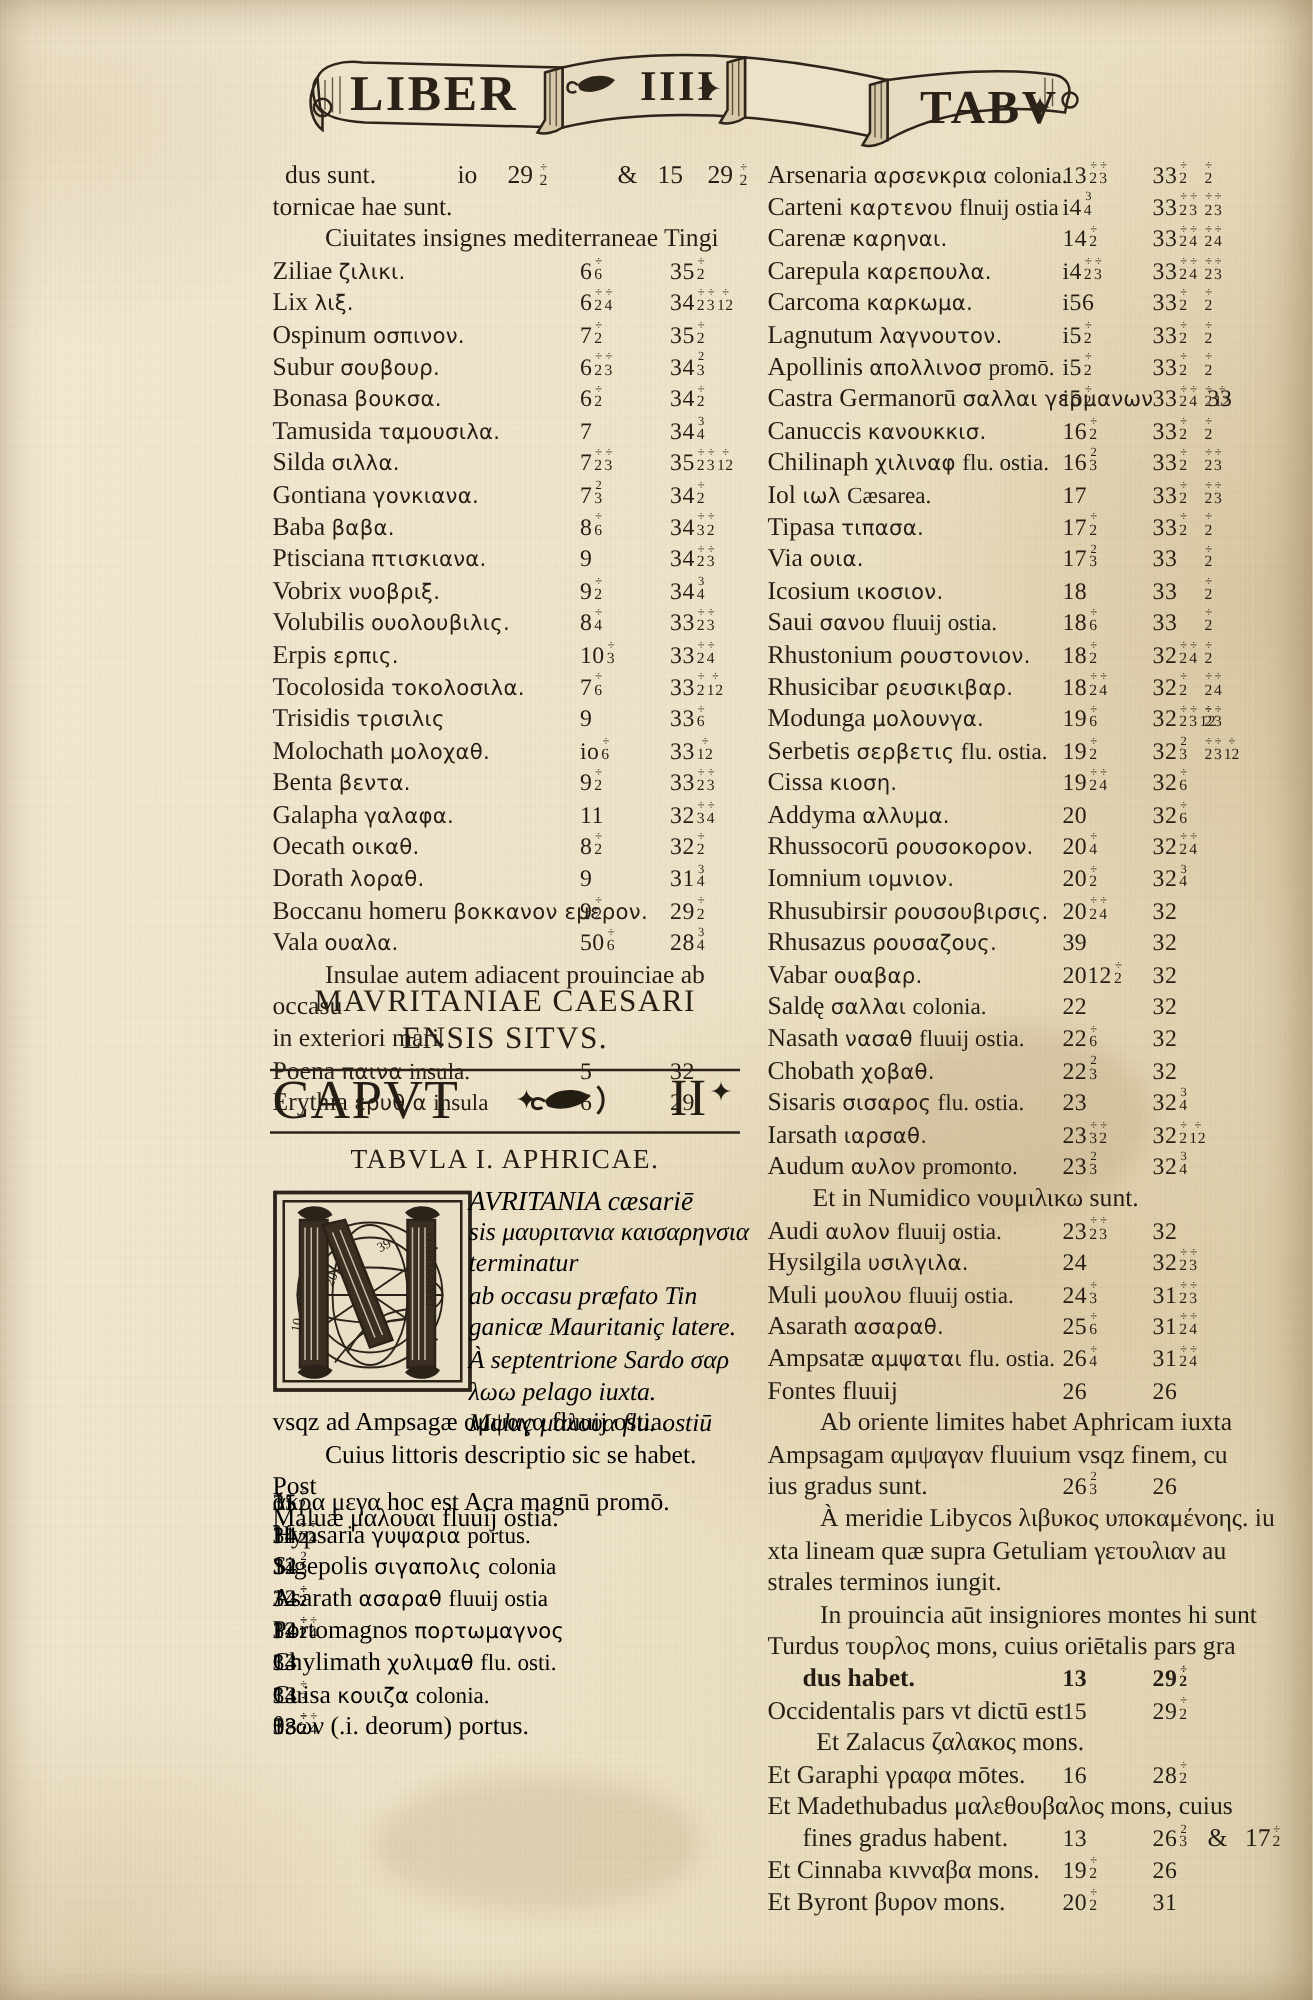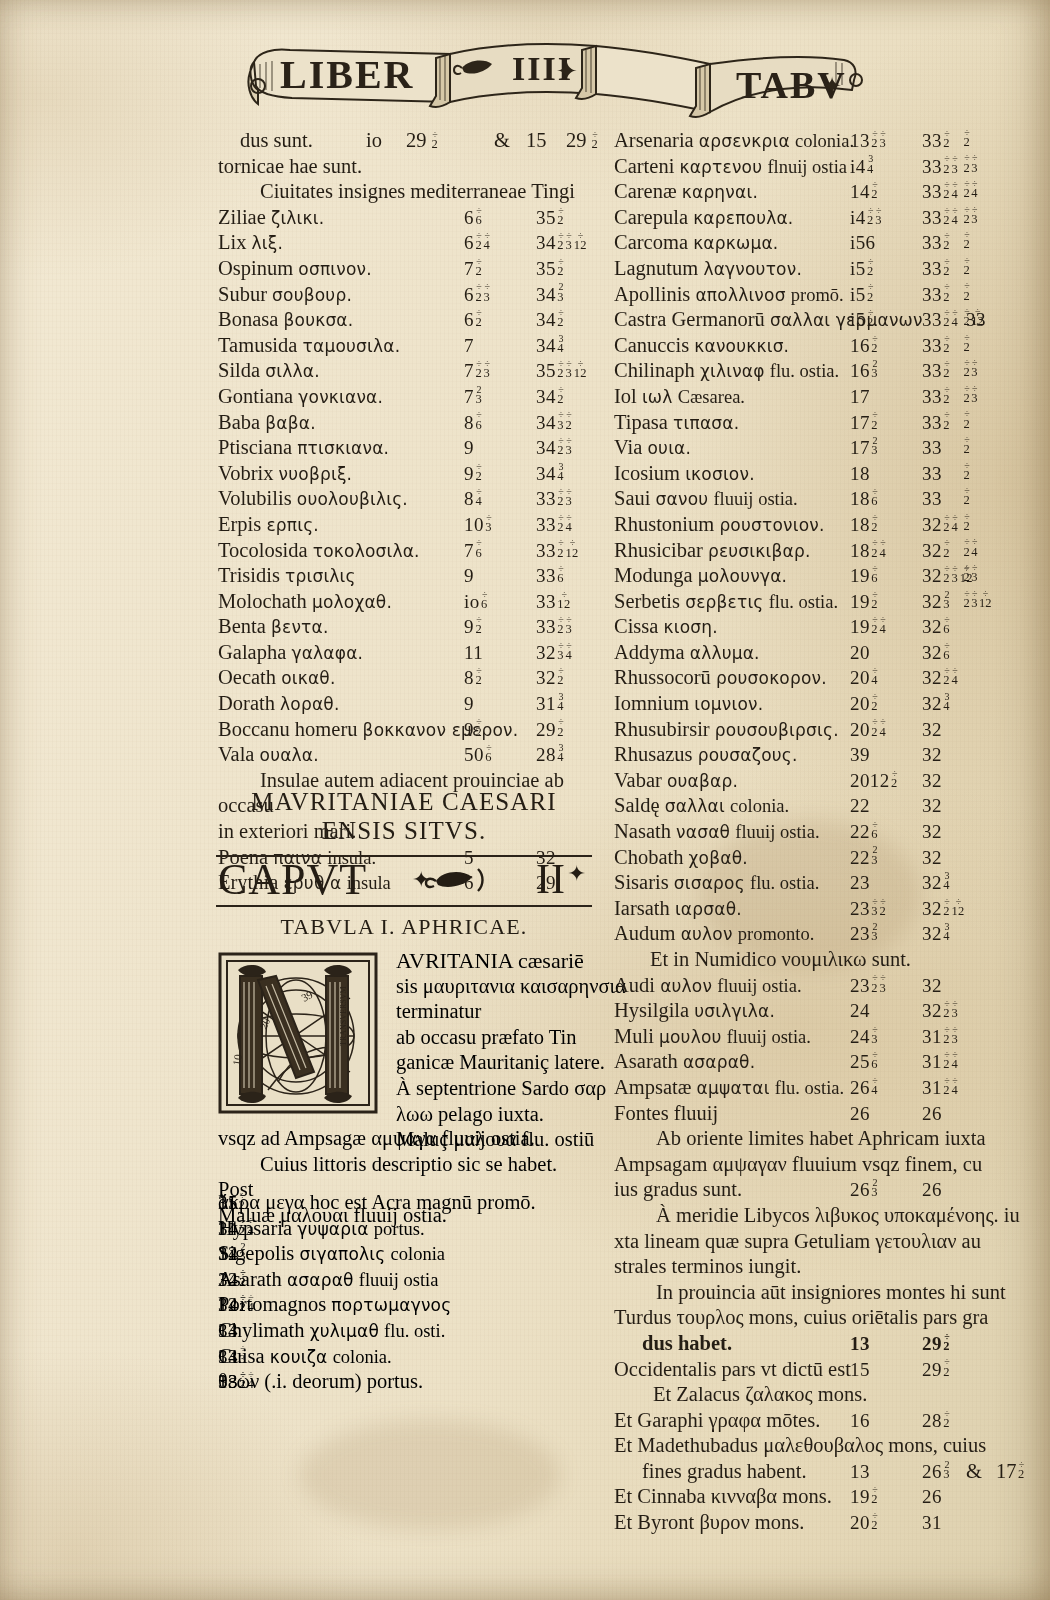"dus sunt." span.nm { left: 22px -> 10px }
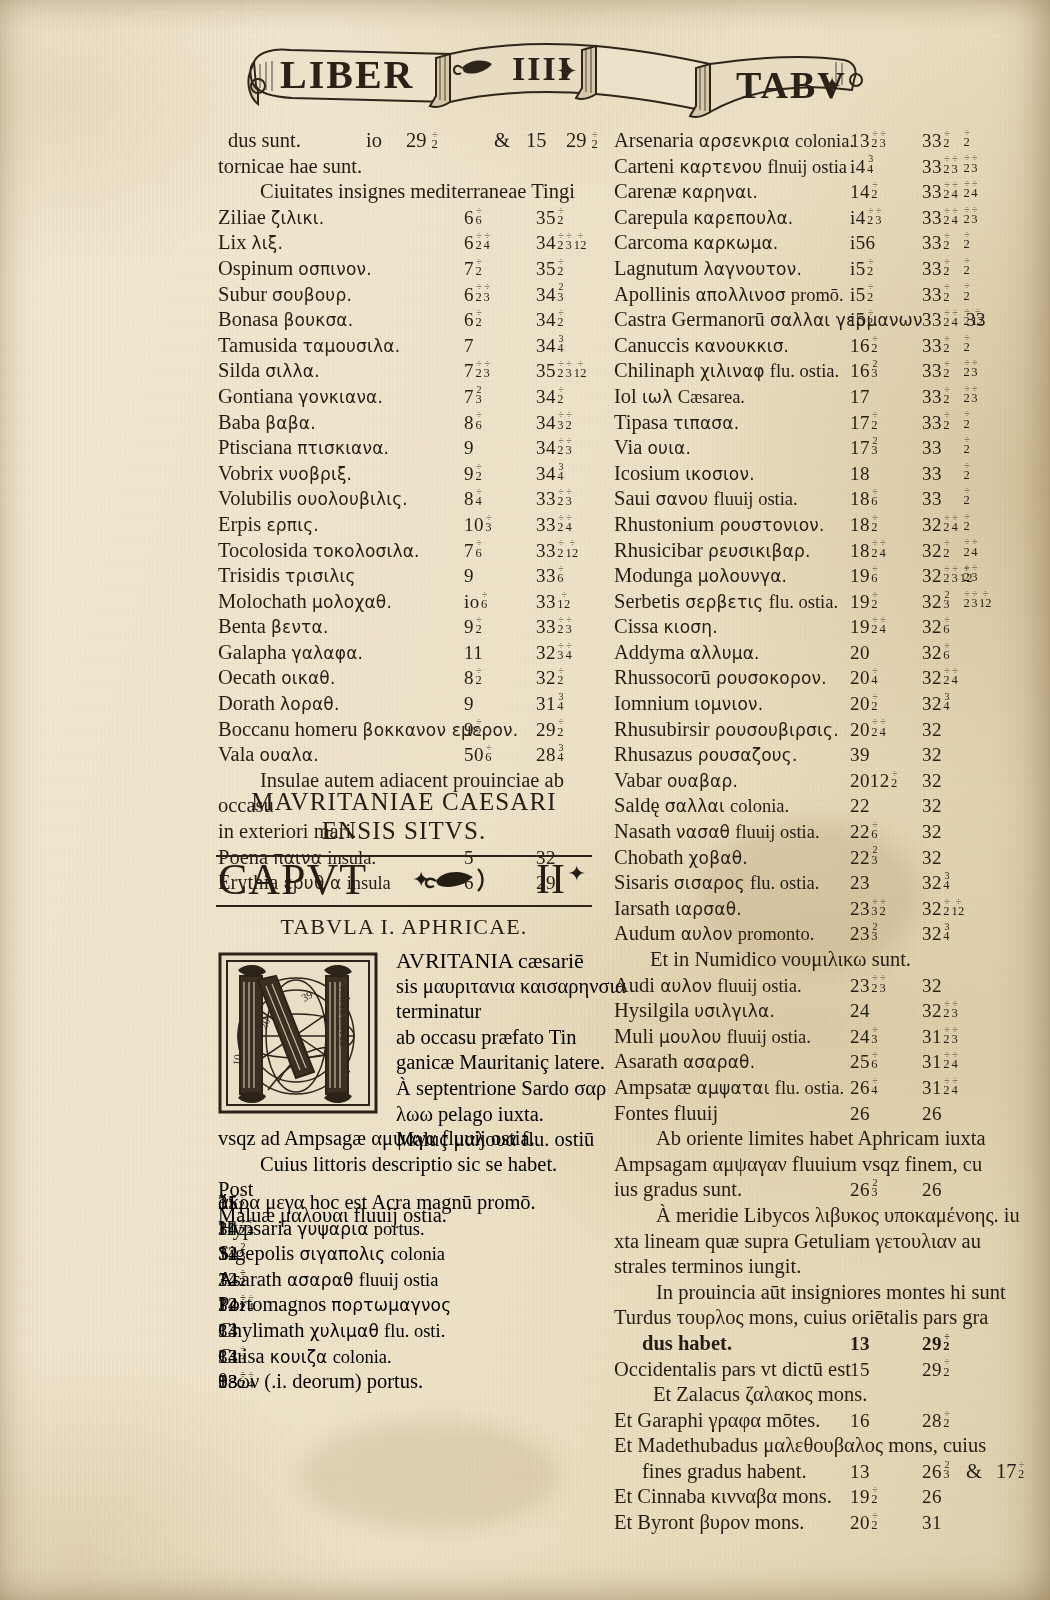"AVRITANIA cæsariē" #wrapText { font-style: none -> italic; left: 396px -> 375px }
